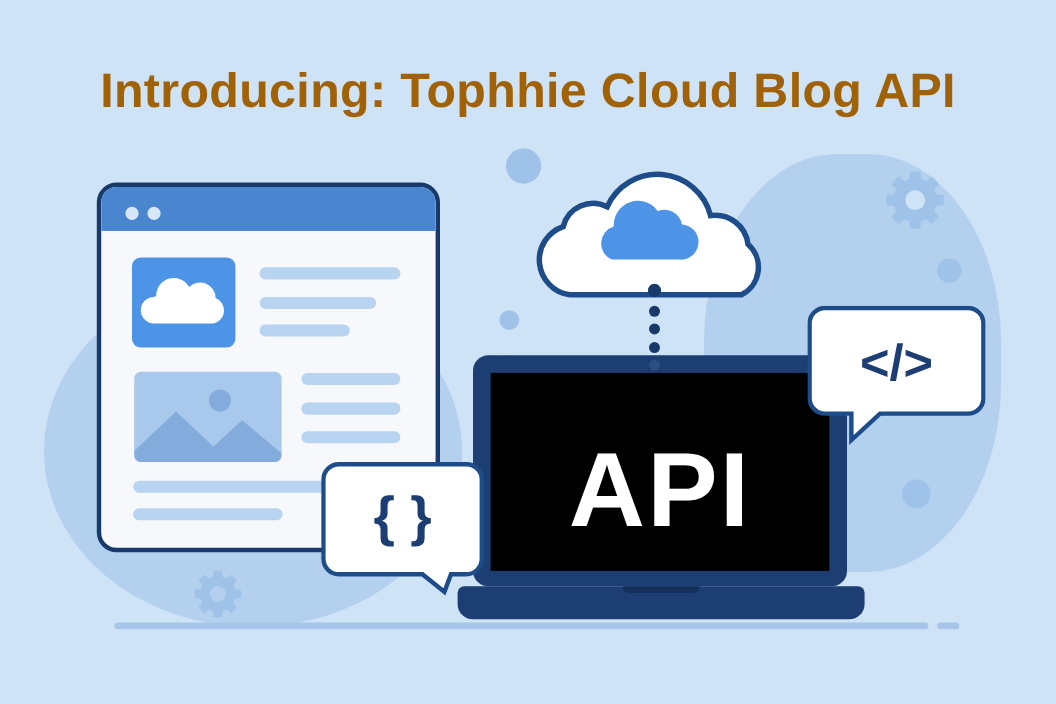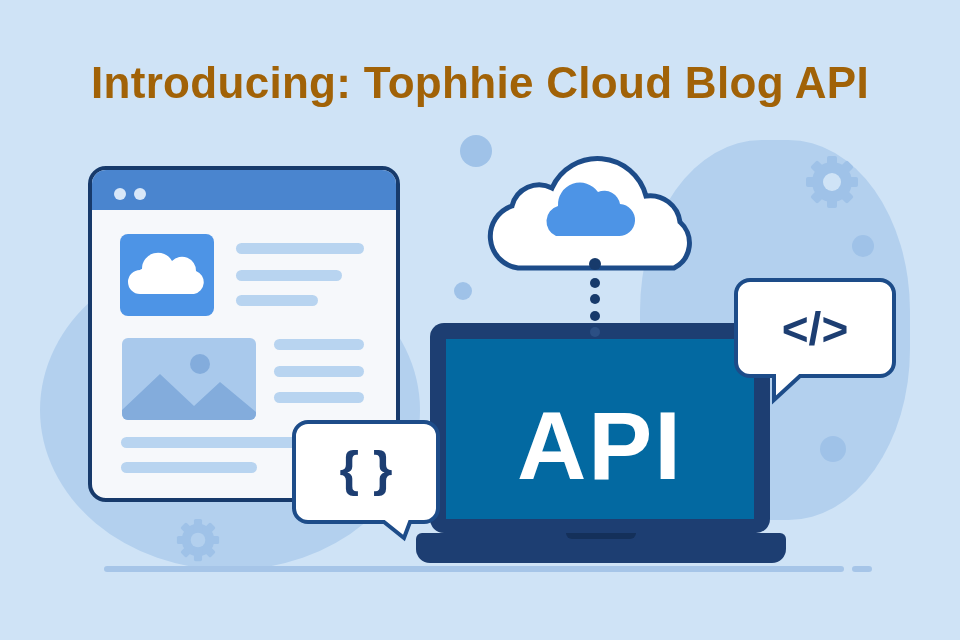"API" .screen-inner { background: #0369a1 -> #000000 }
